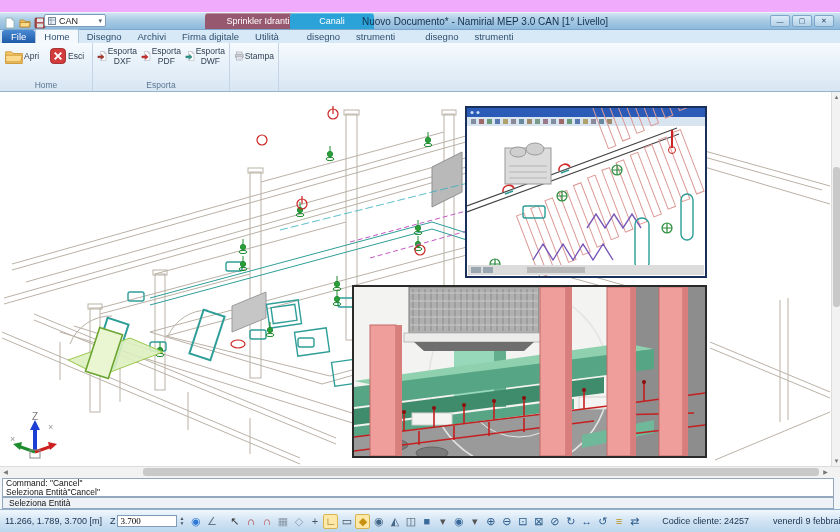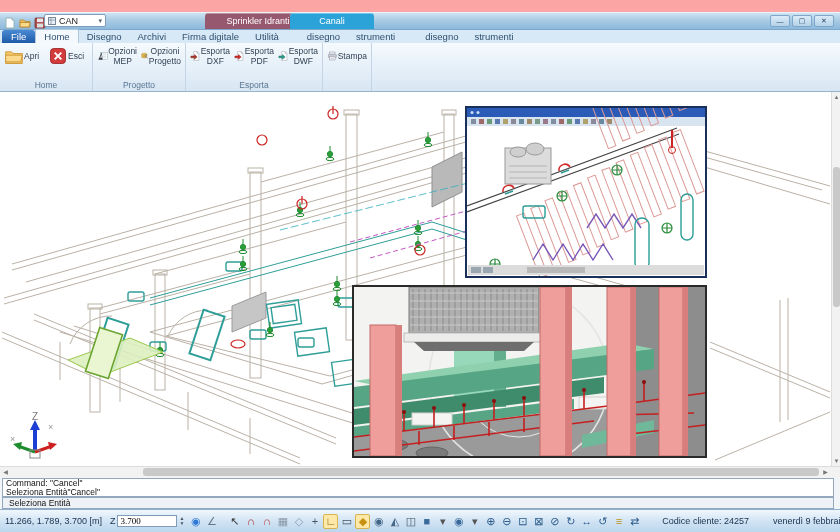"CAN" #app { background: #fca5a5 -> #f0abfc }
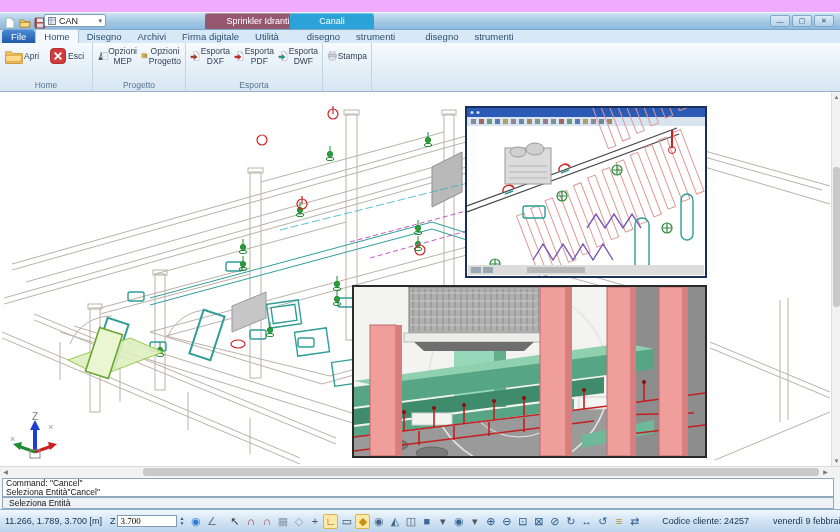"Nuovo Documento* - Namirial MEP" div.win-title { html: none -> <div>Nuovo Documento* - Namirial MEP 3.0 CAN [1° Livello]</div> }
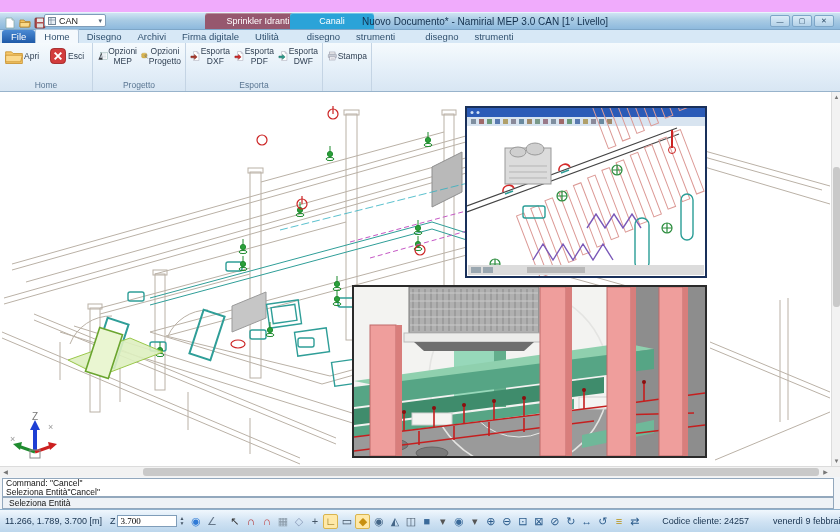"Opzioni MEP" div.rgroup { html: <div> <div> <div> <svg> <rect></rect> <path></path> <path></path> <path></path> </svg> <span>Opzioni MEP</span> </div> <div> <svg> <ellipse></ellipse> <path></path> <path></path> </svg> <span>Opzioni Progetto</span> </div> </div> <div>Progetto</div> </div> -> none }
